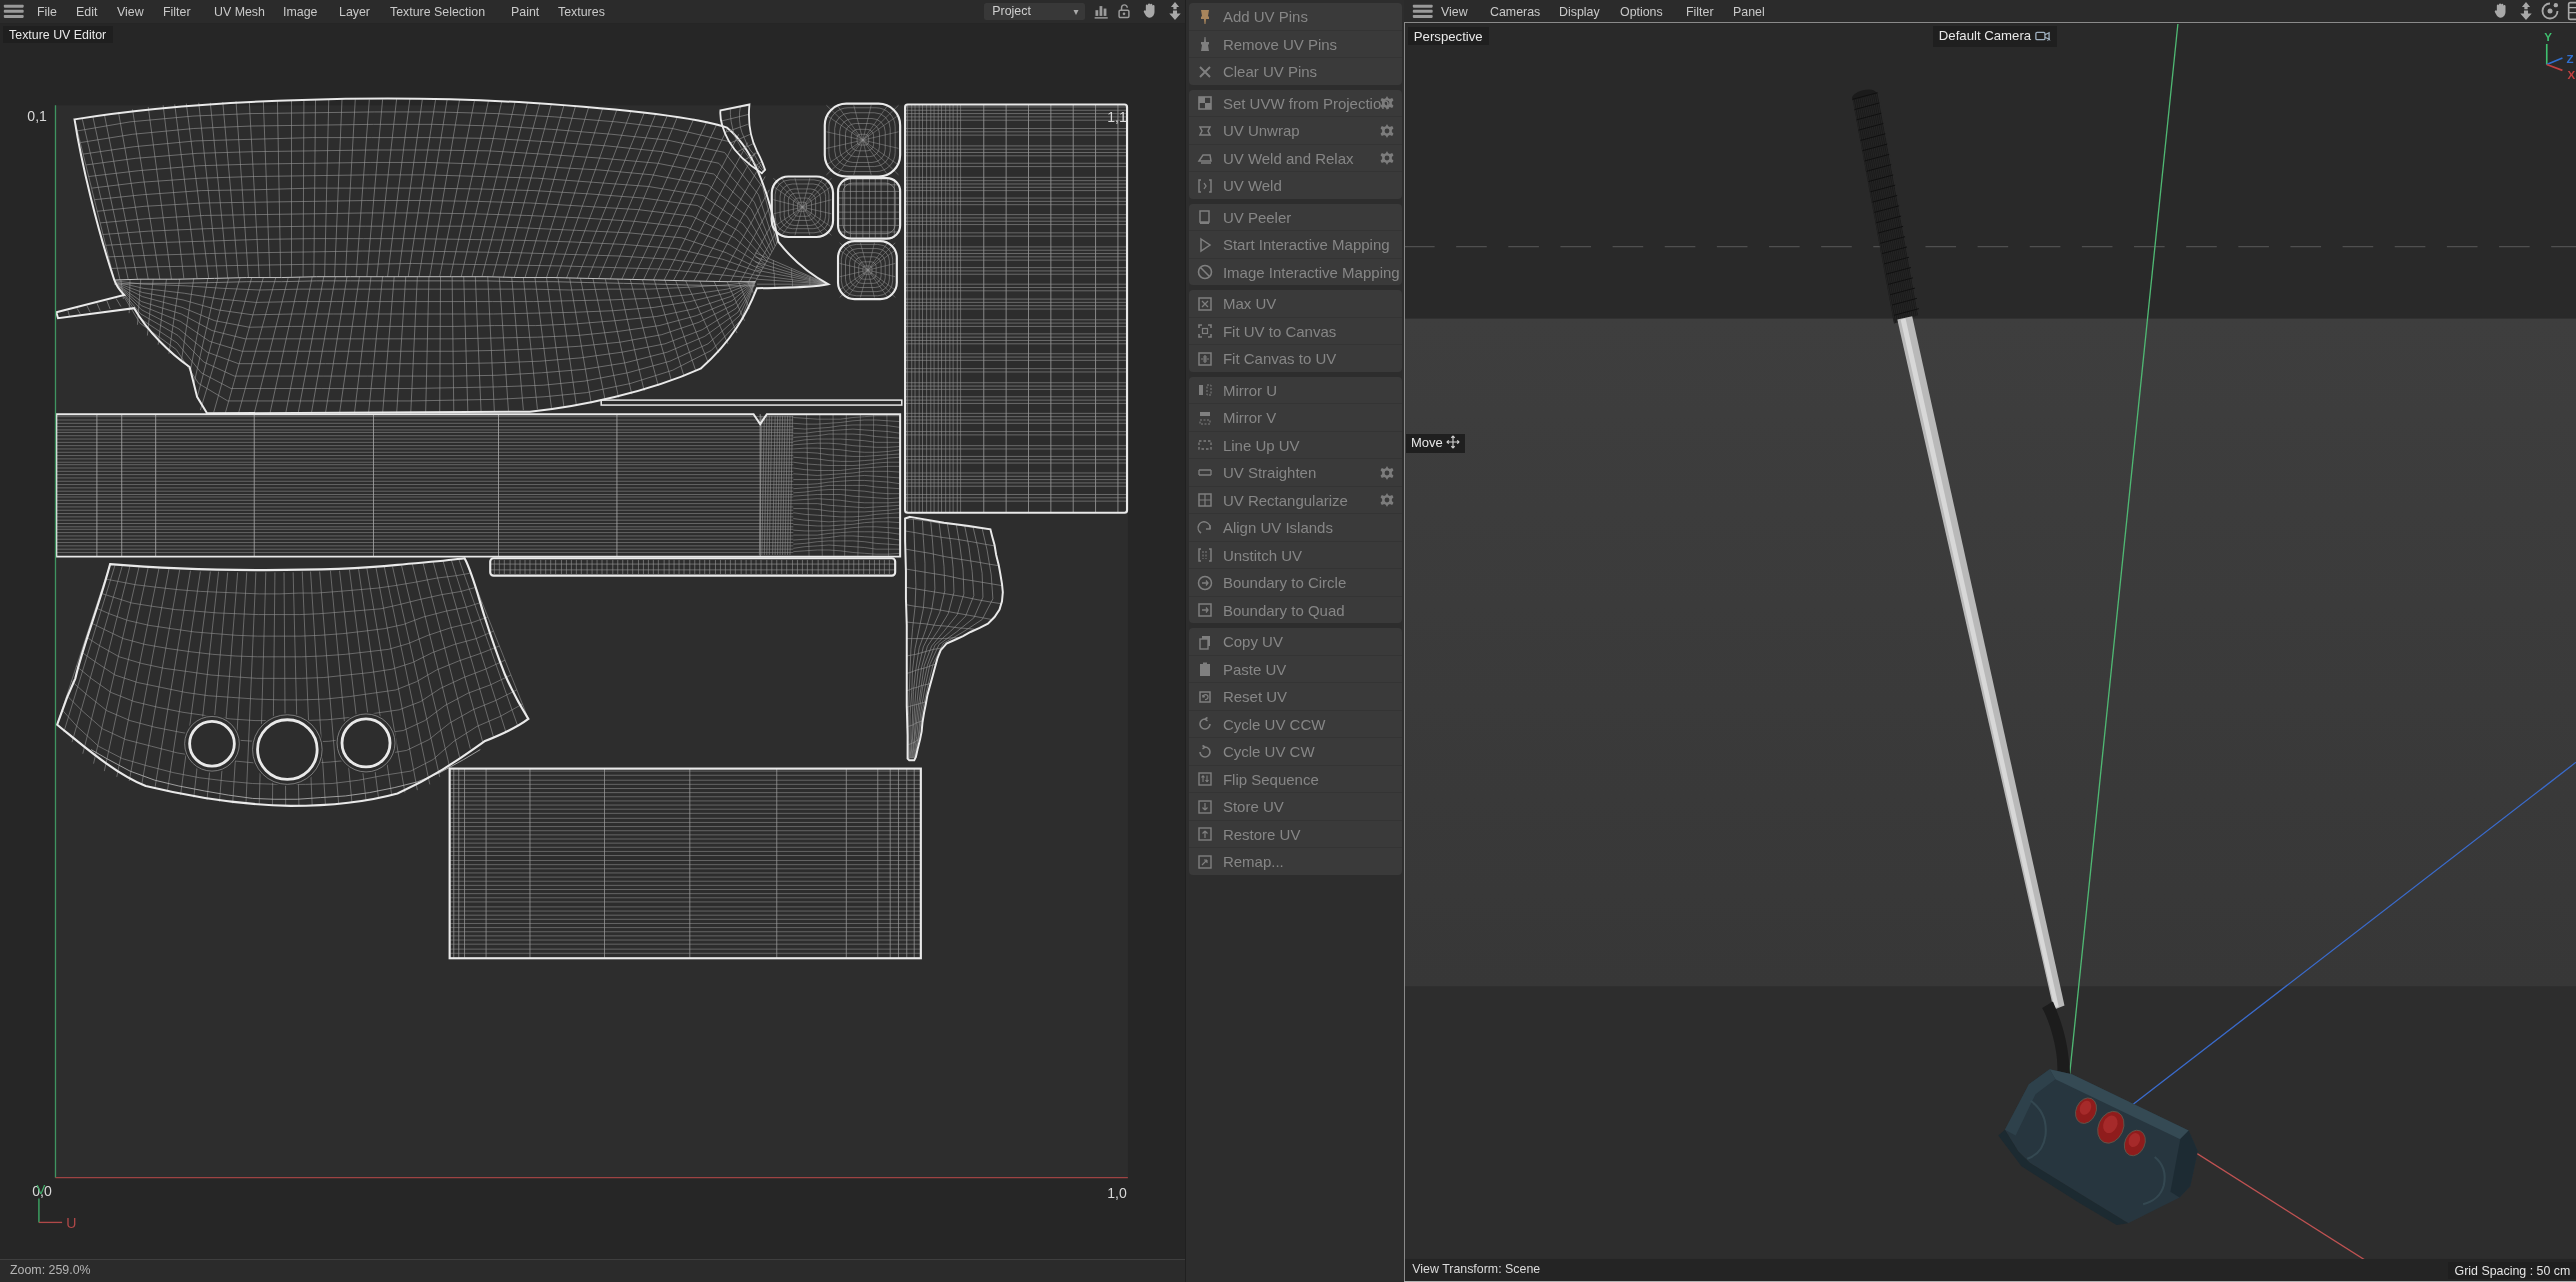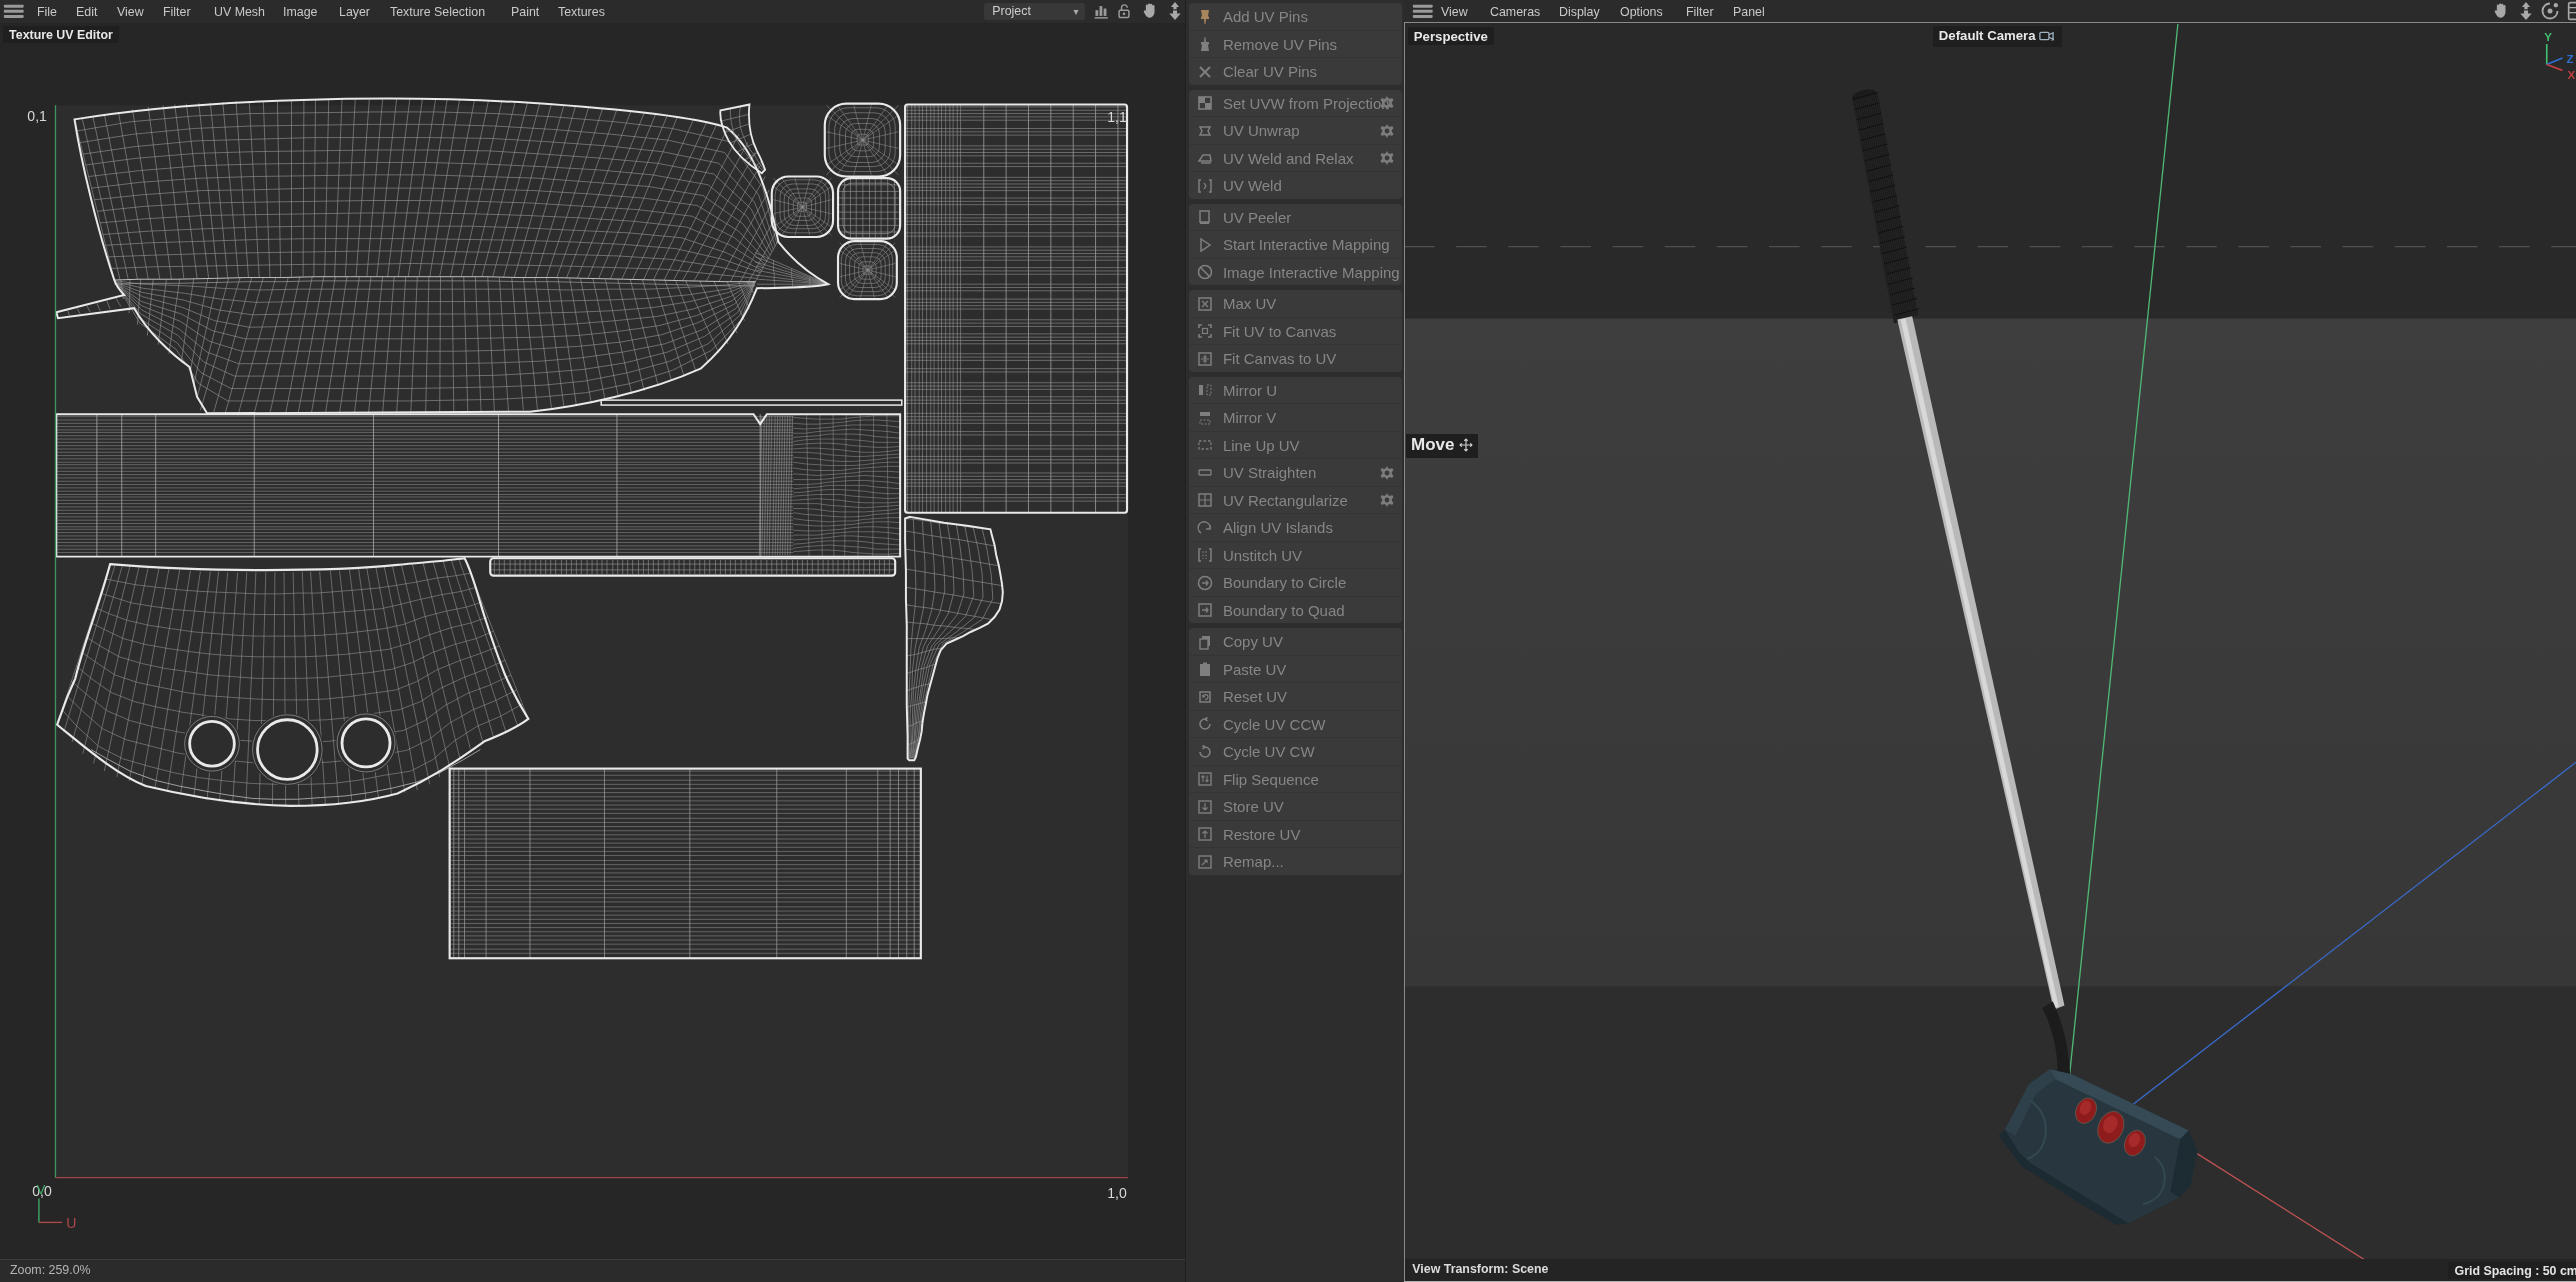"Texture UV Editor" .bold { font-weight: bold -> normal }
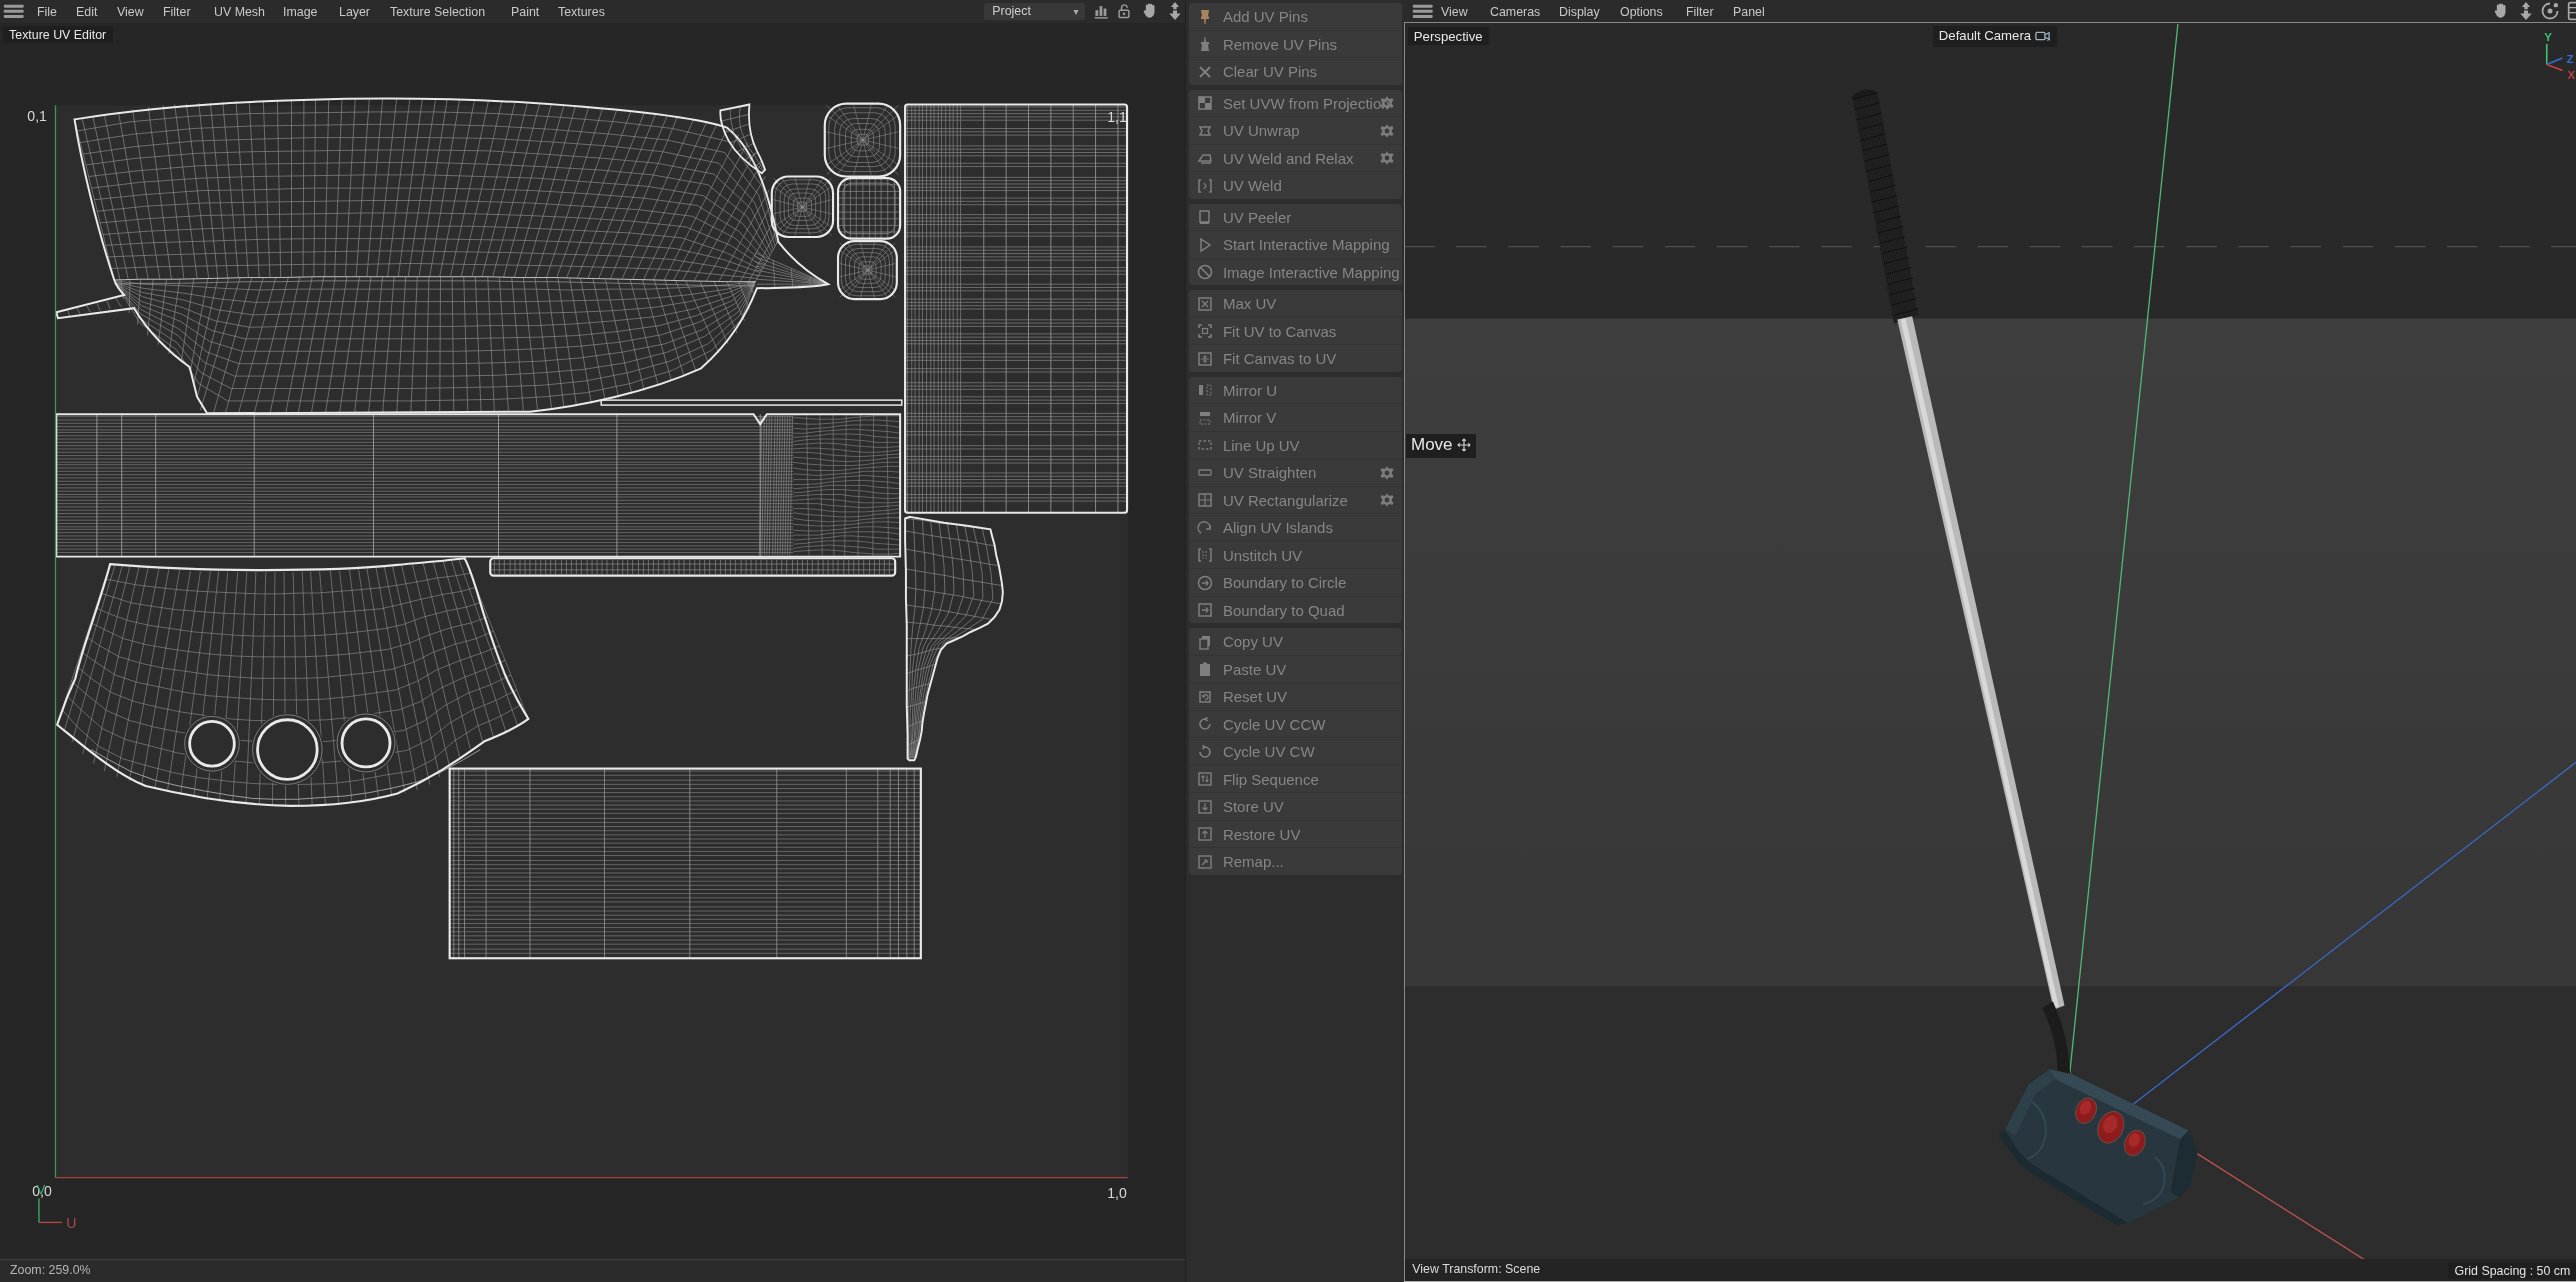"Move" div.badge { font-size: 17px -> 13px }
